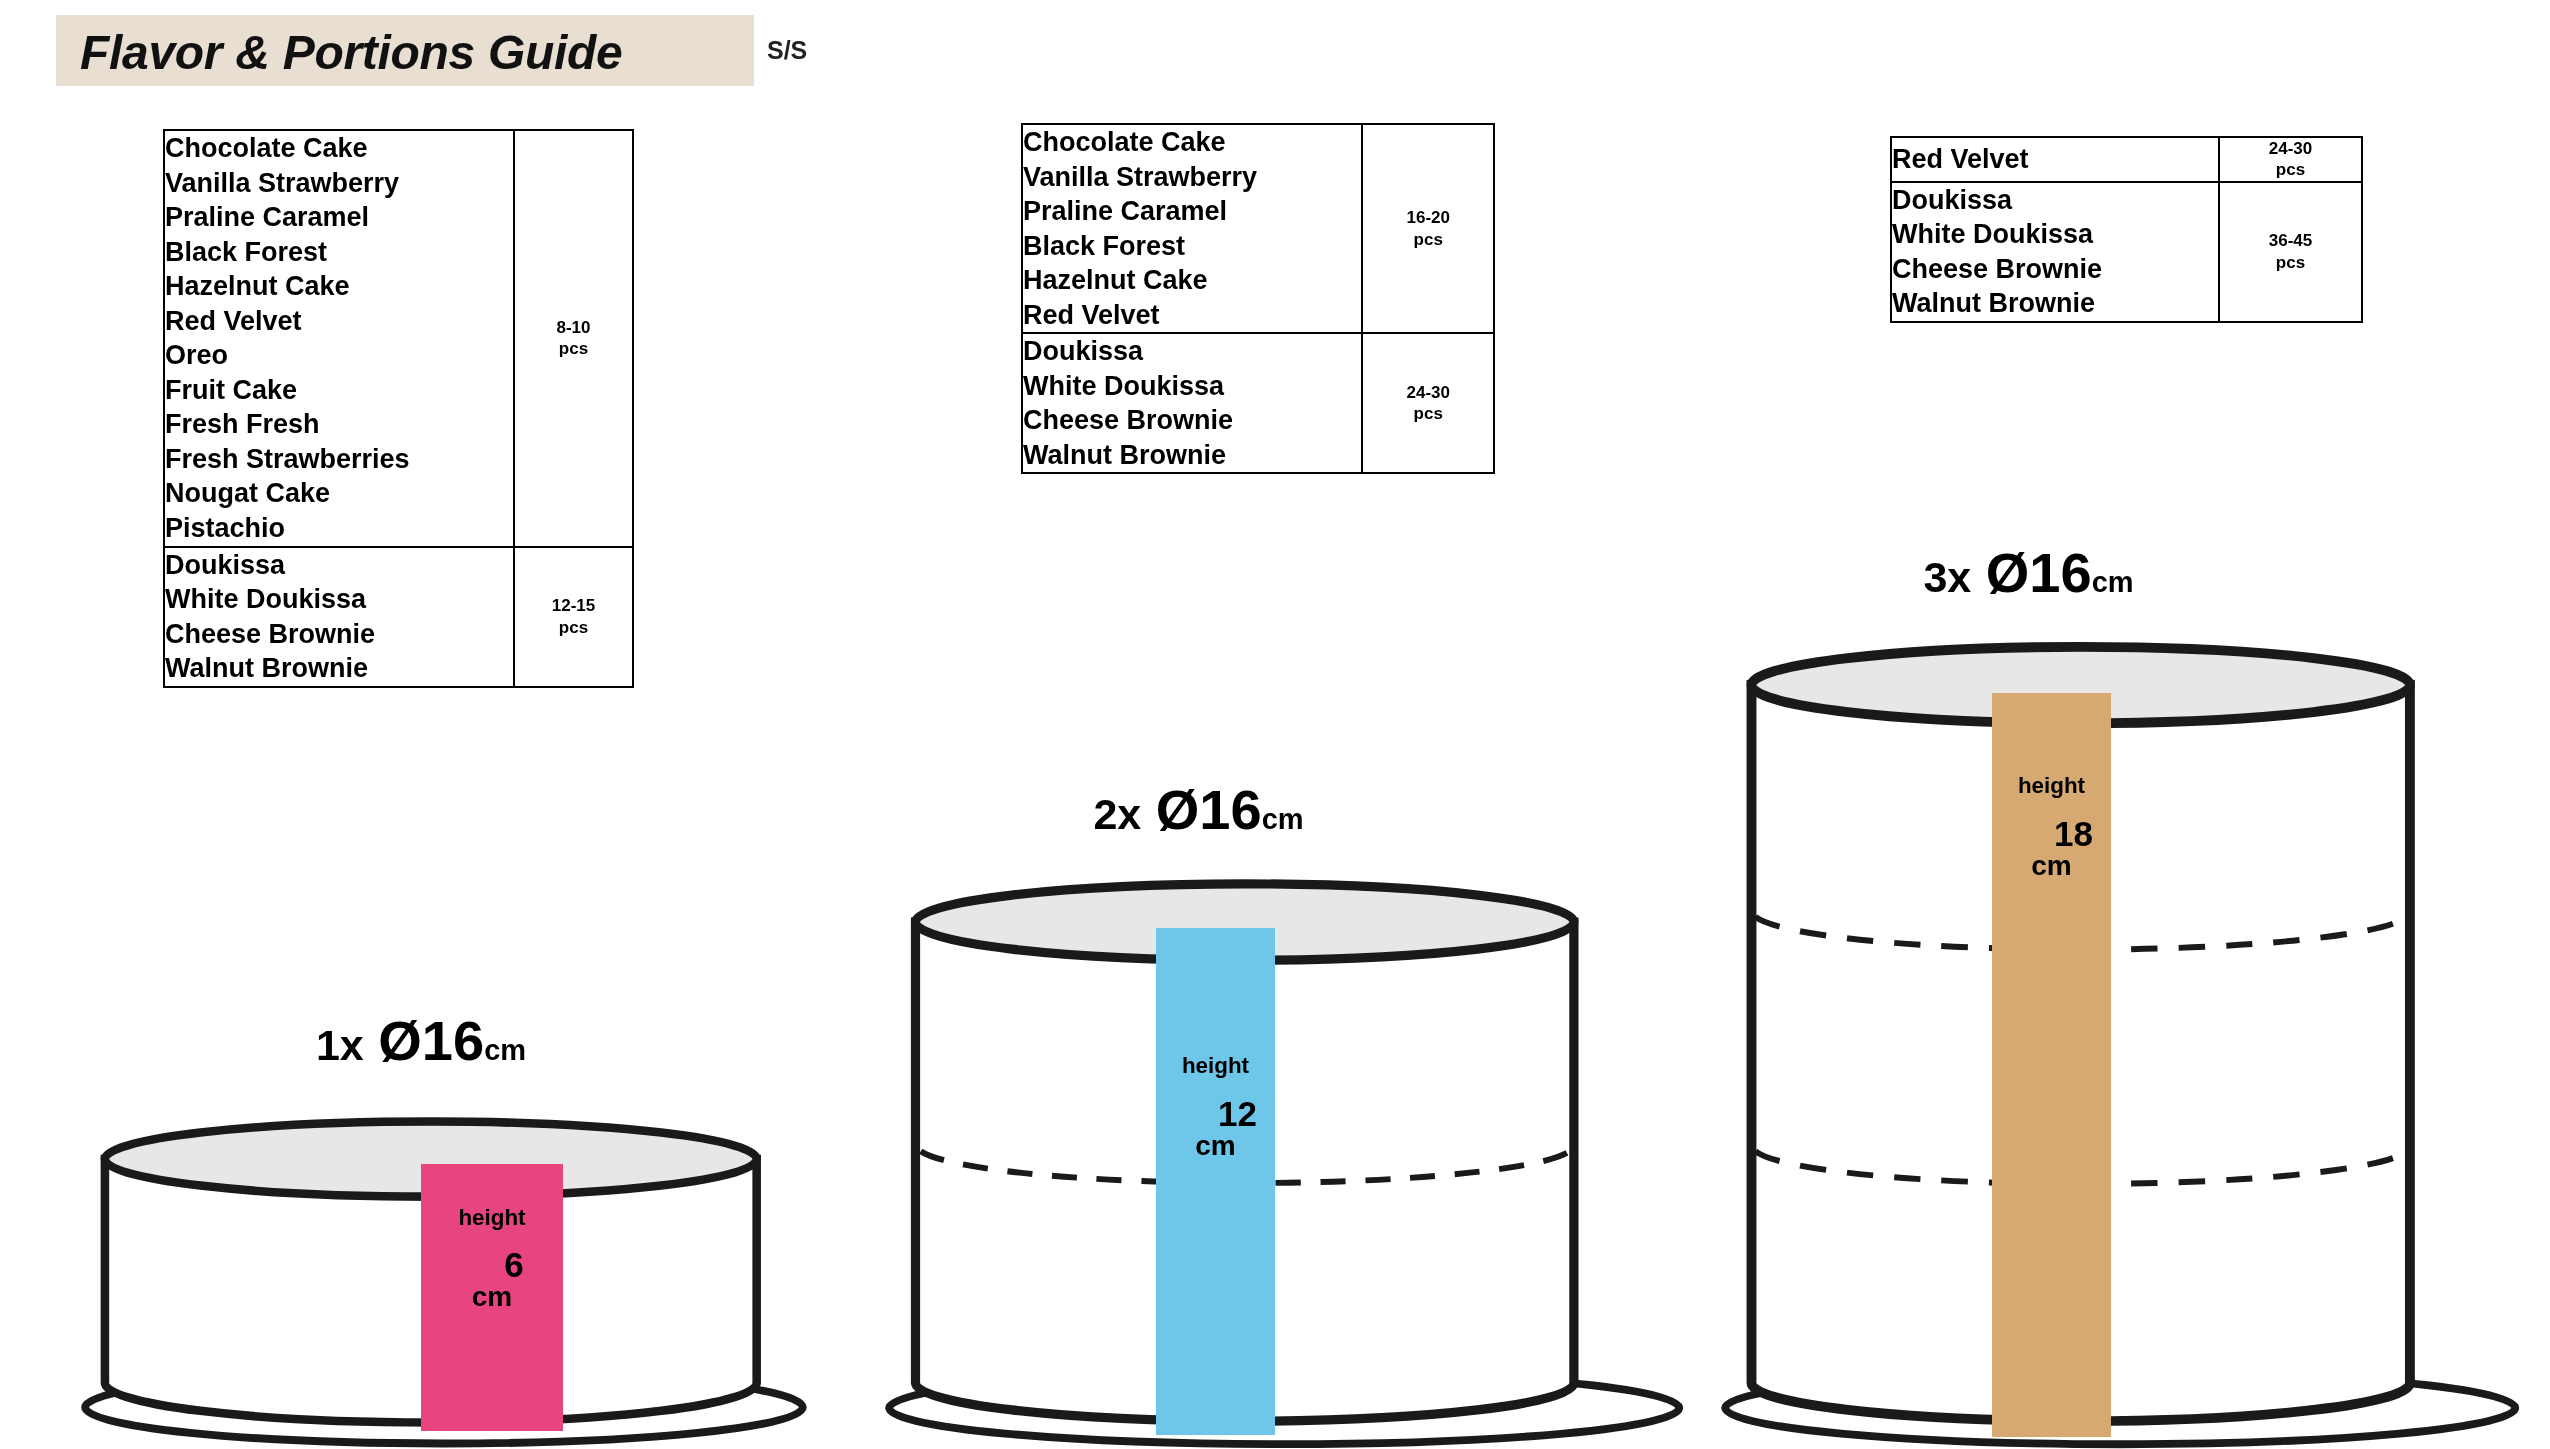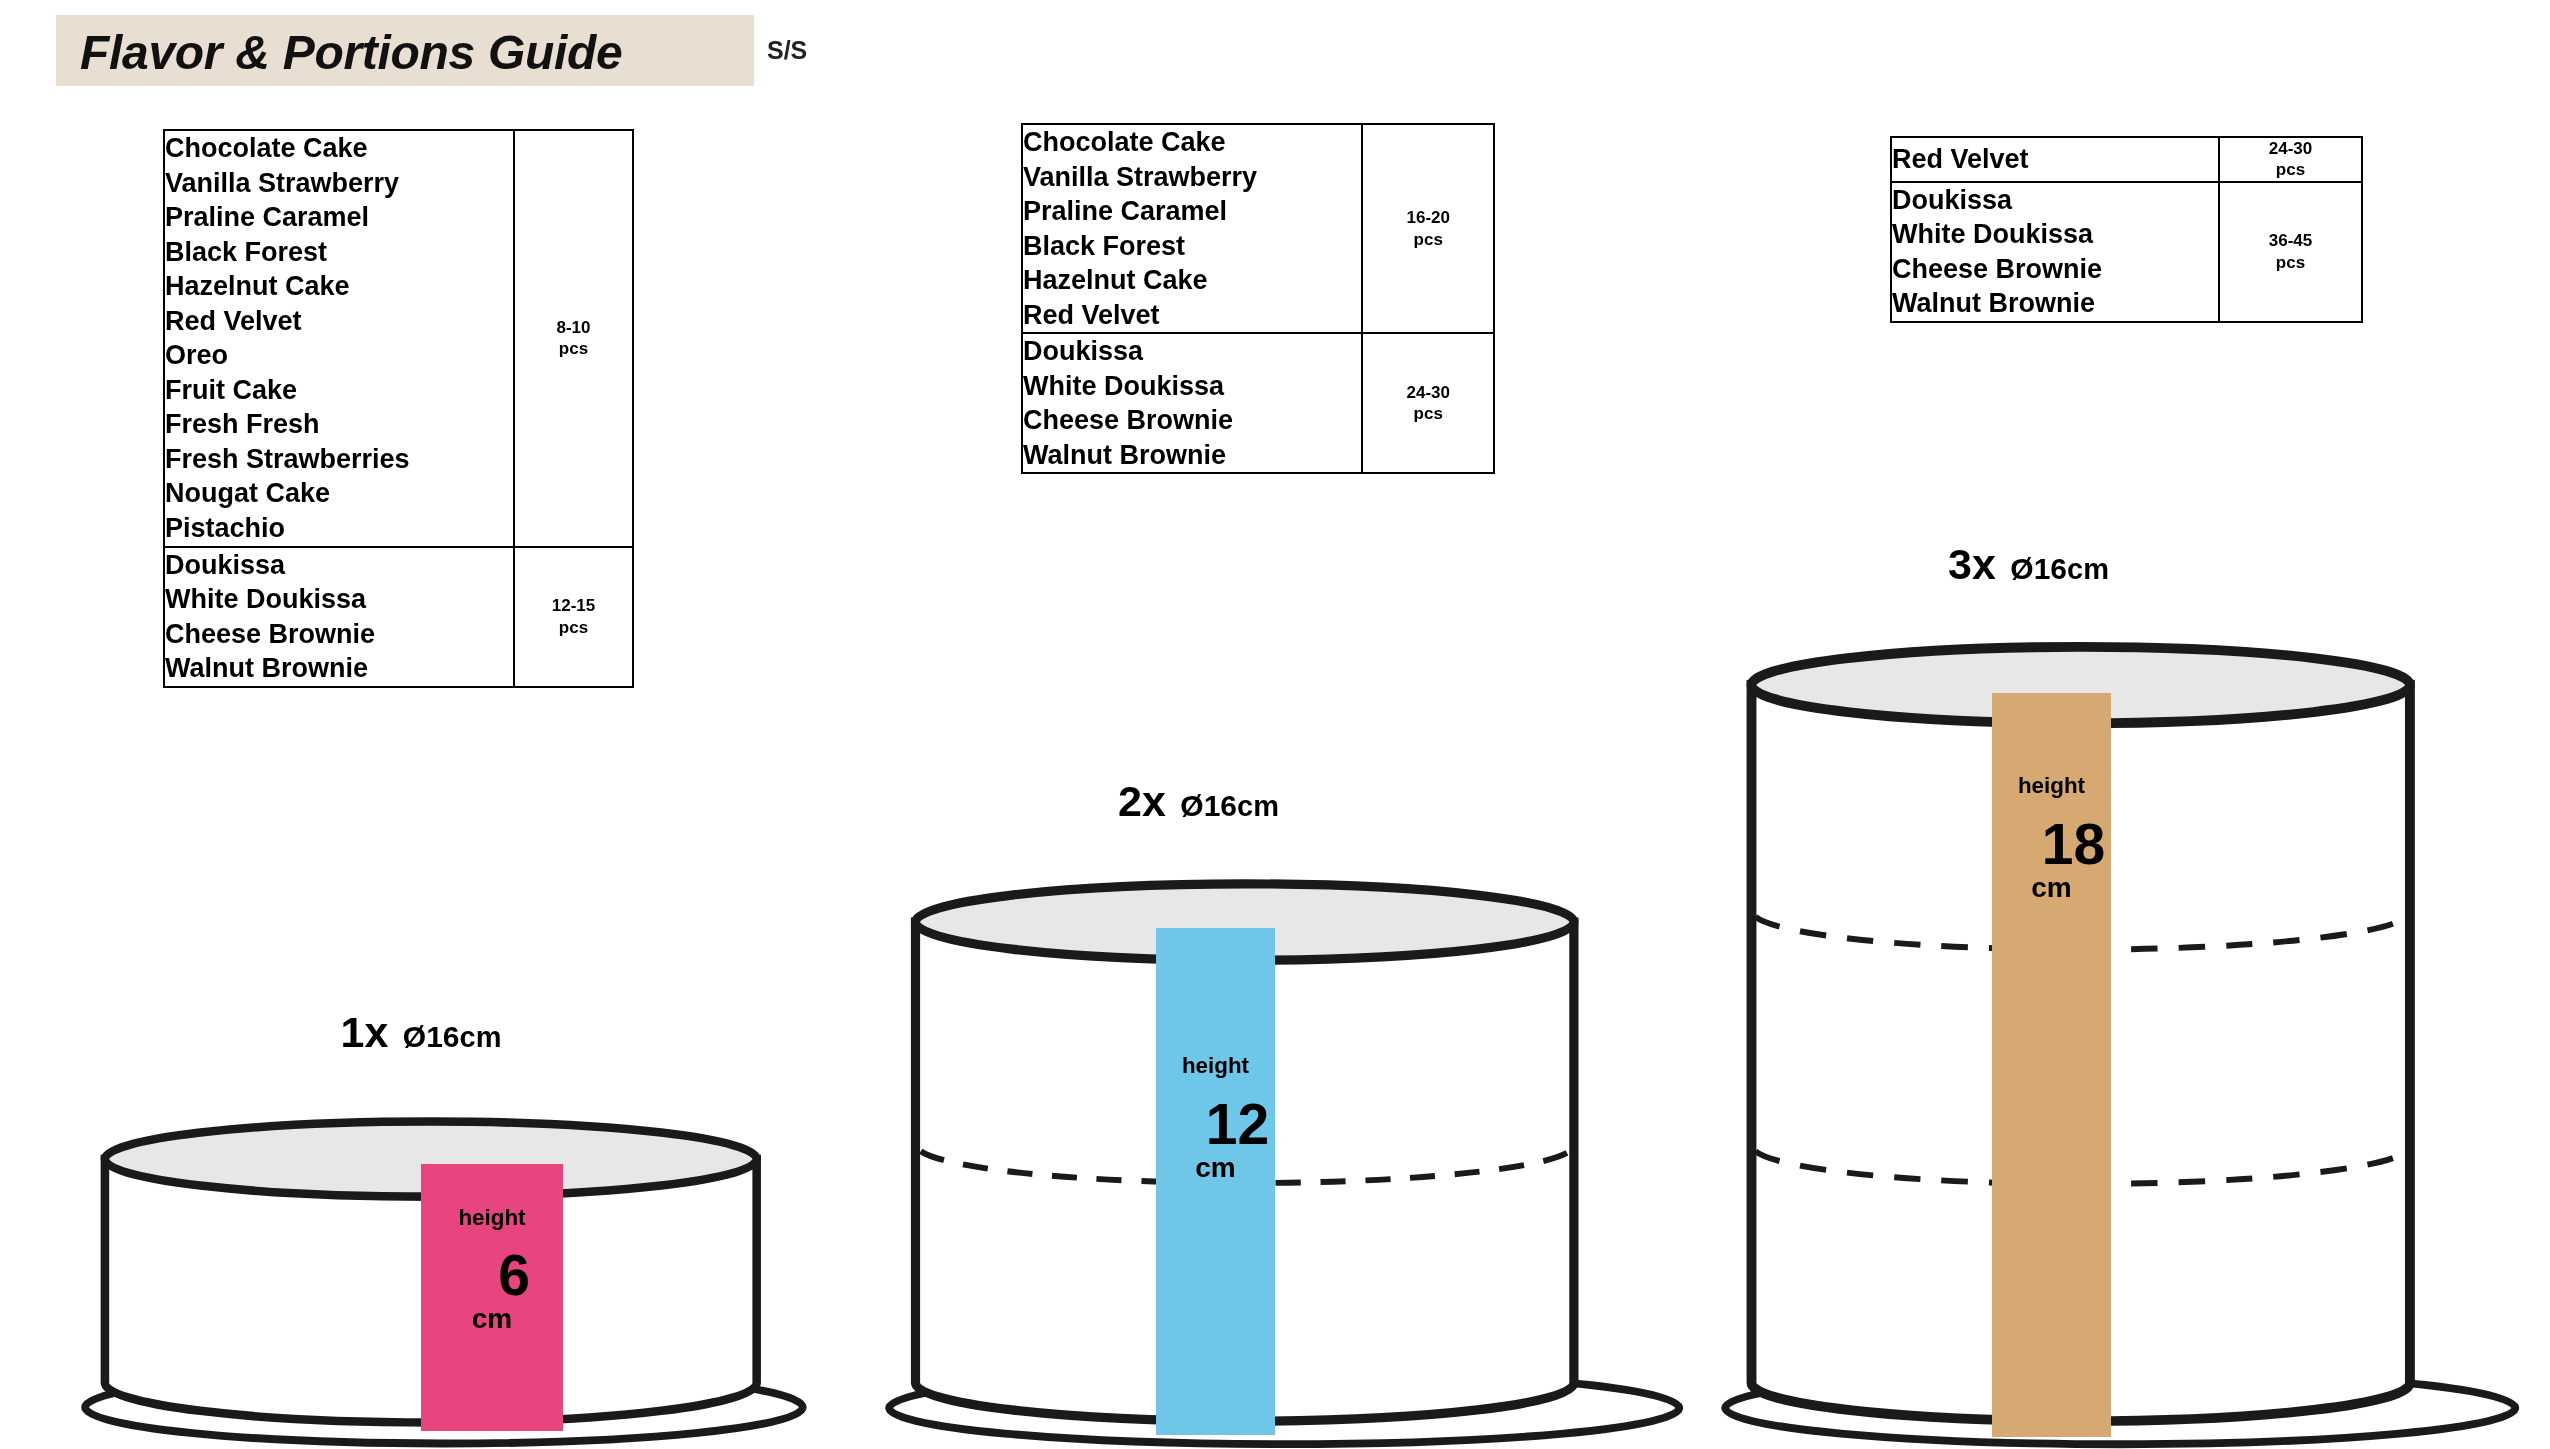"Ø16" .cake-caption .cap-dia { font-size: 30px -> 56px }
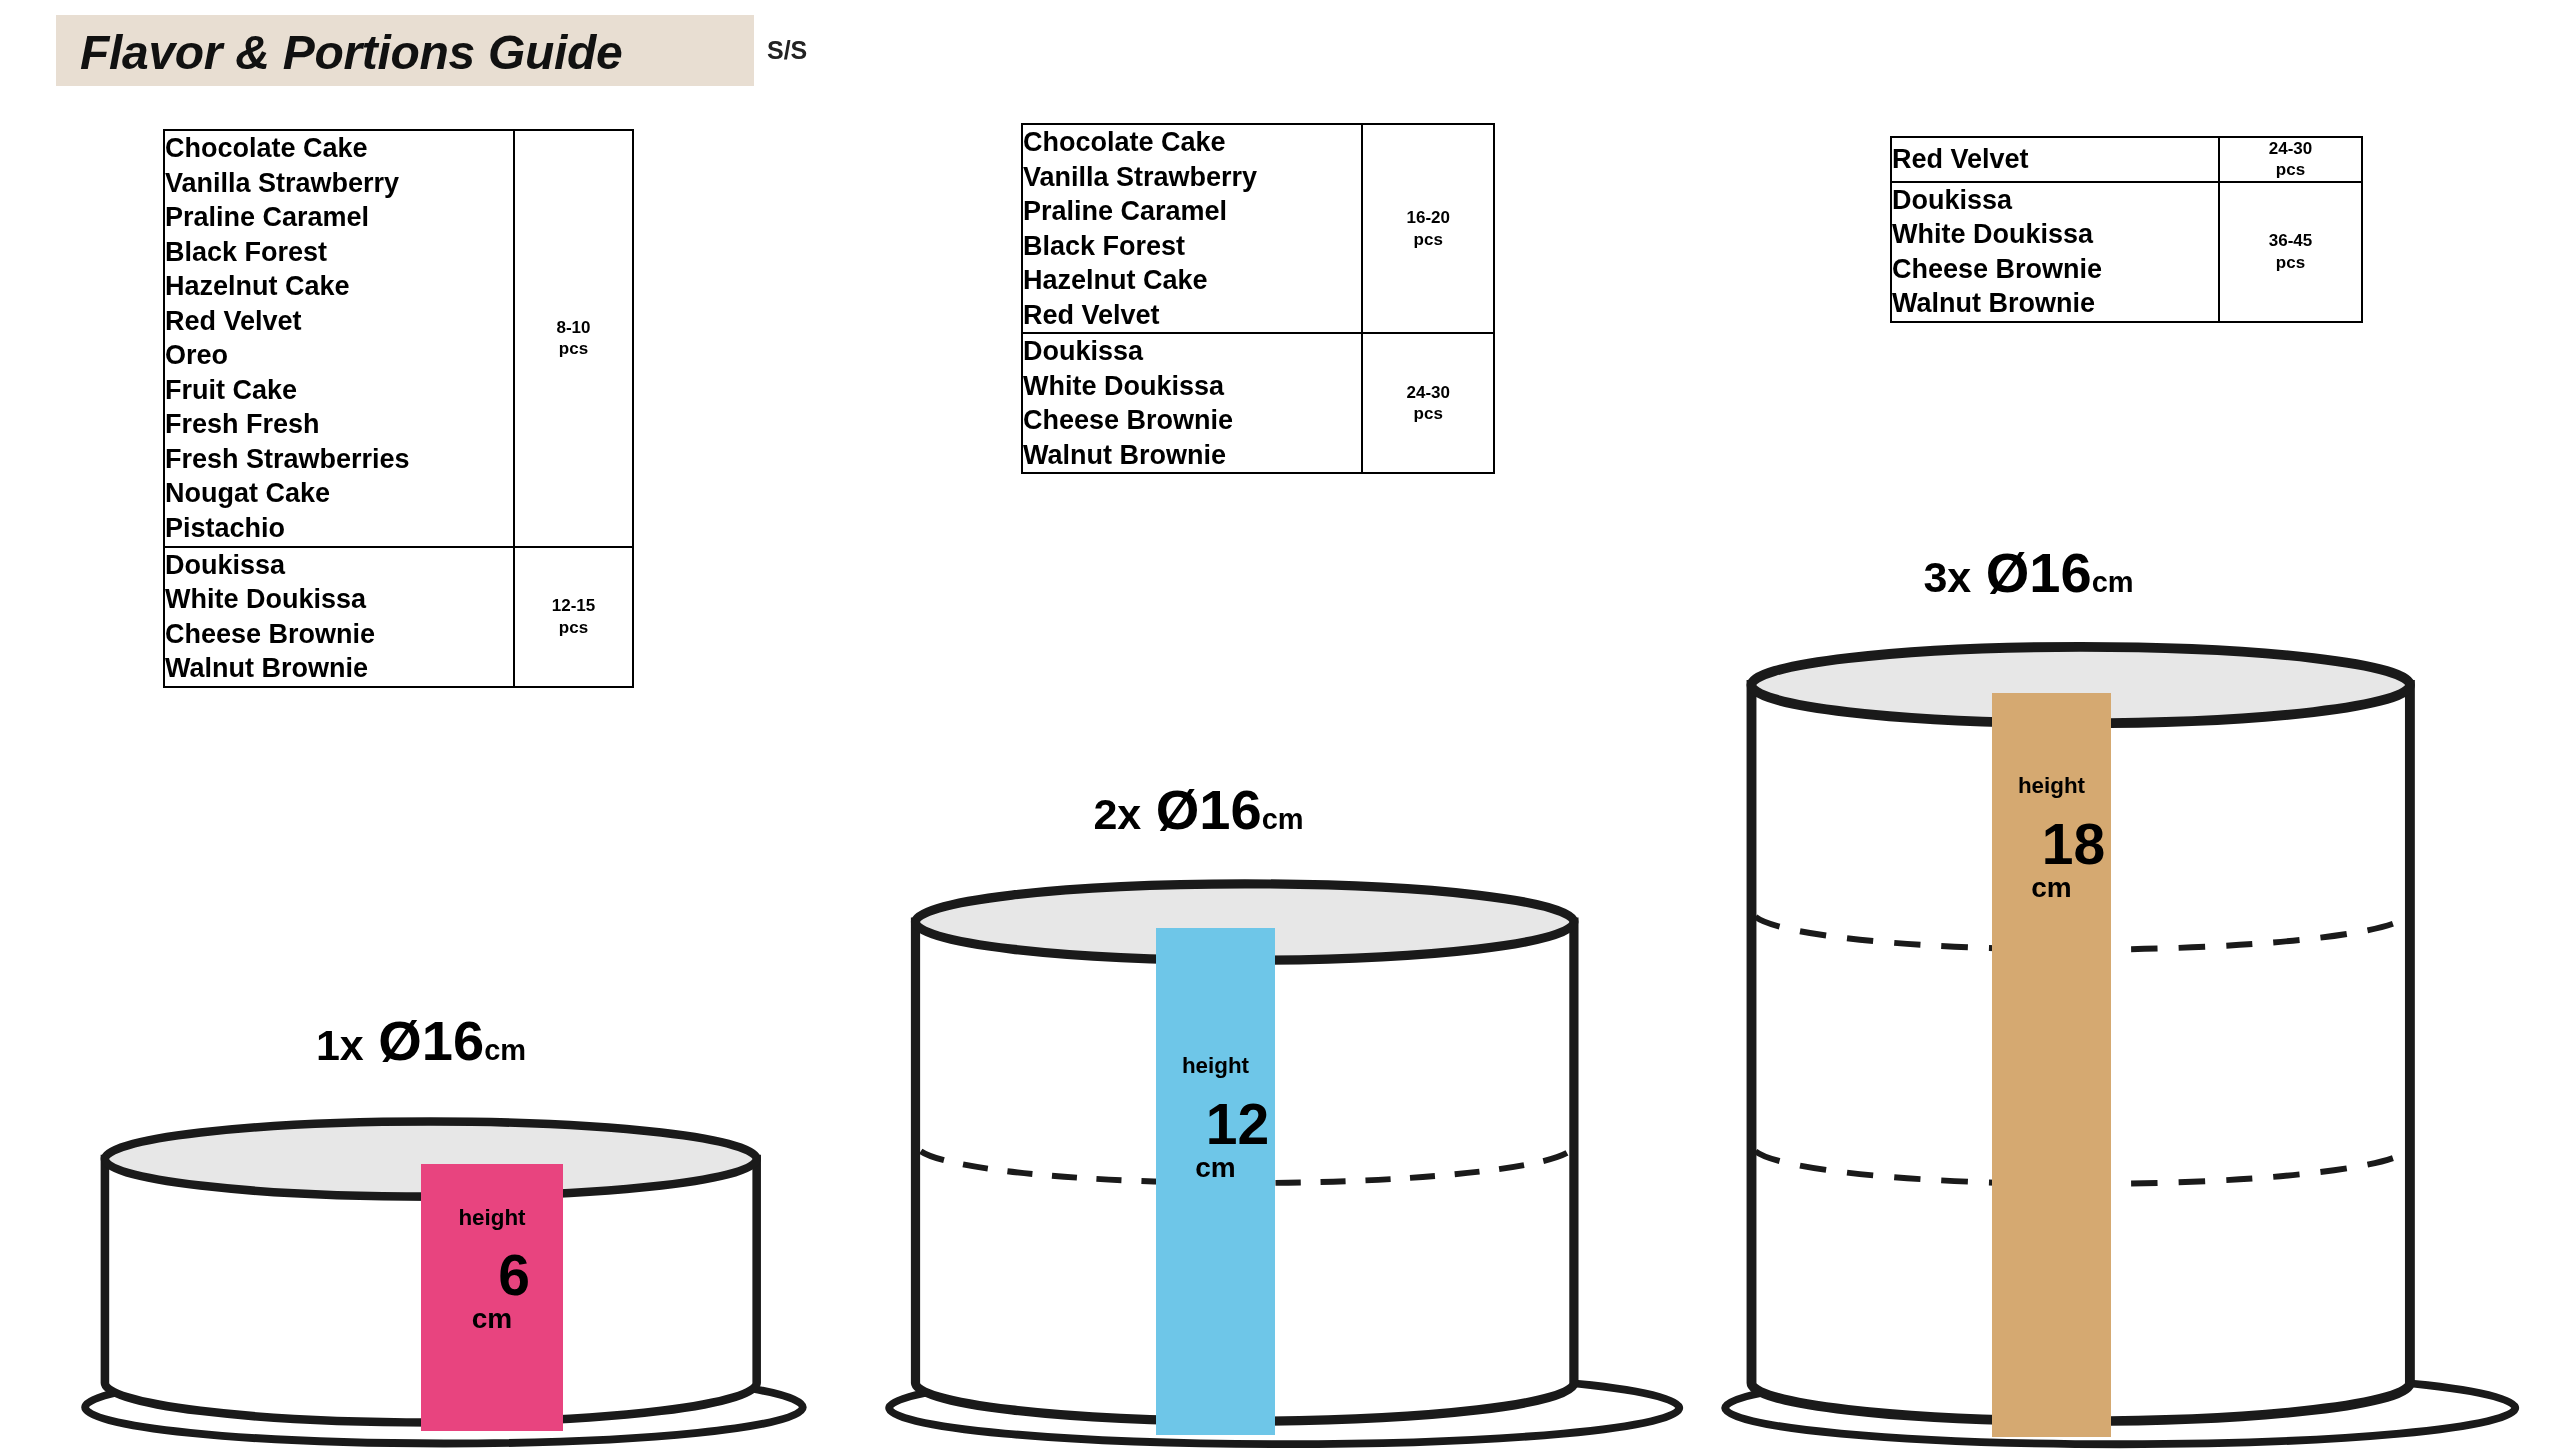"18" .height-band .hb-num { font-size: 57px -> 35px }
